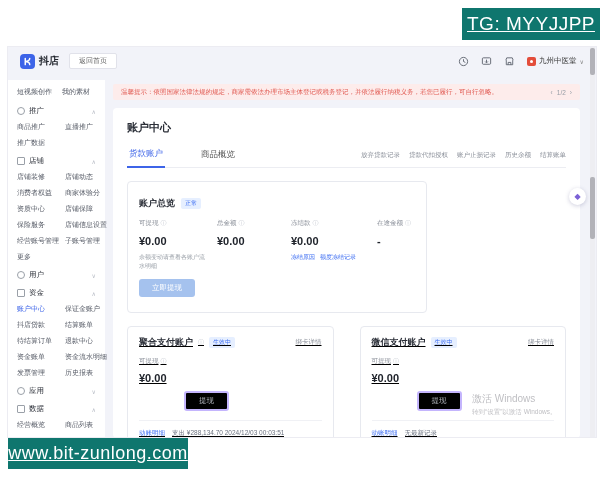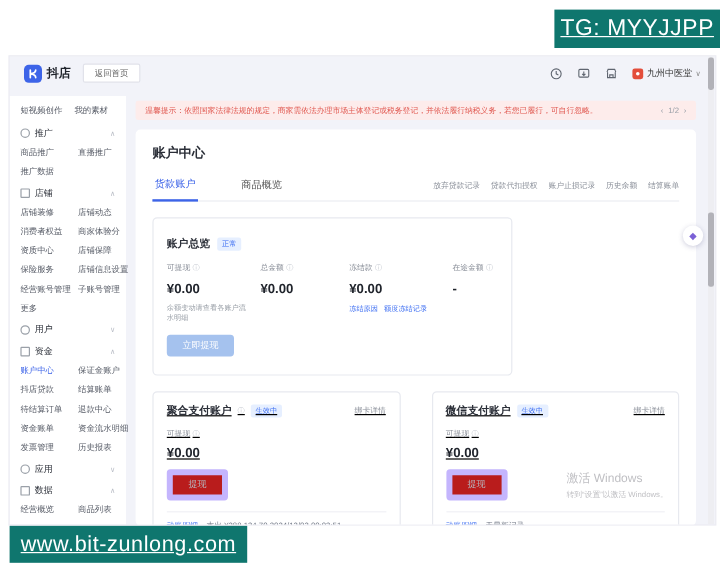"提现" .btn-outline-dis { background: #b91c1c -> #000000; border: 5px solid #c4b5fd -> 2px solid #c4b5fd; margin-left: none -> 45px }
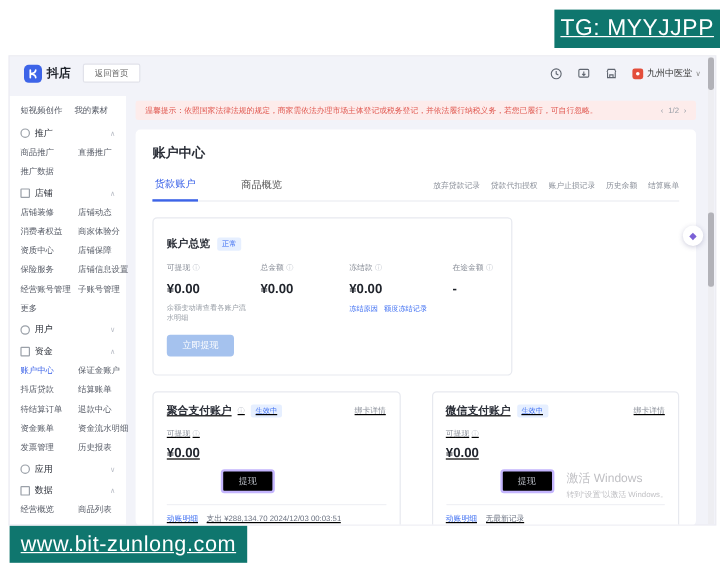"www.bit-zunlong.com" #site-badge { width: 198px -> 180px }
